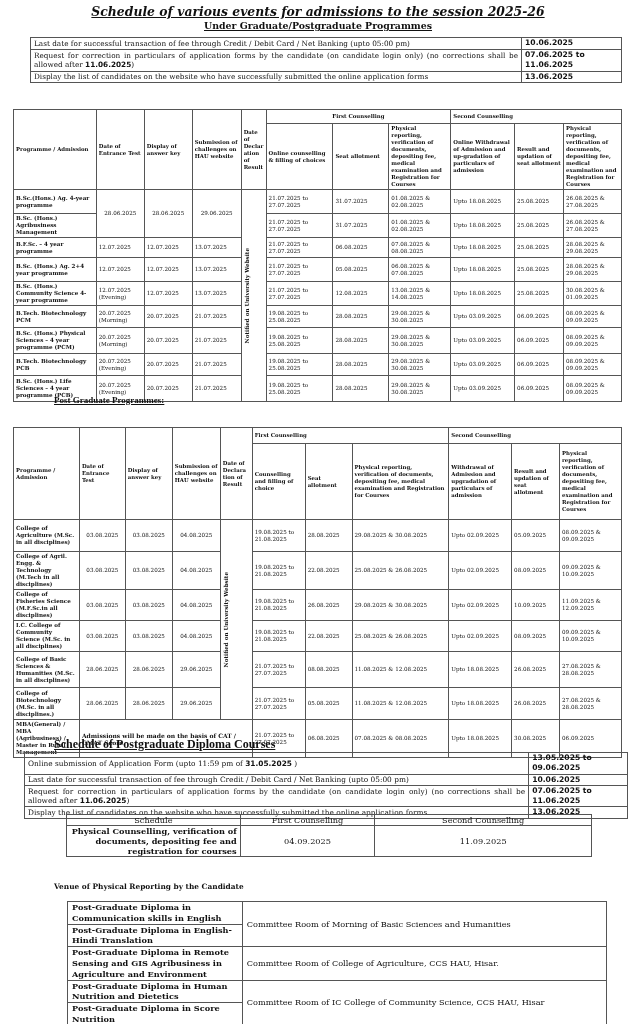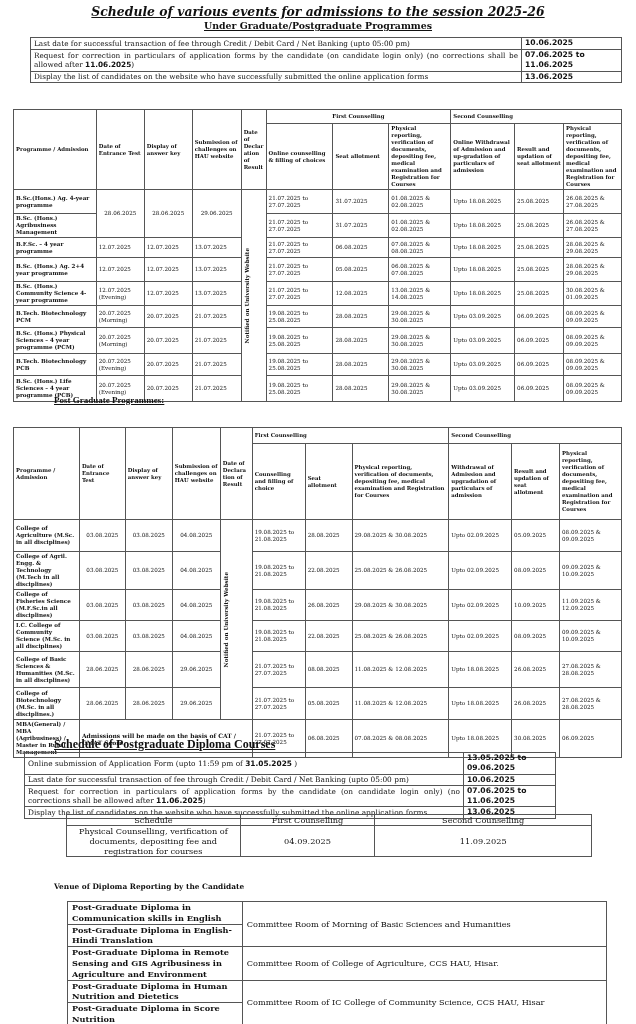"Online submission of Application Form" table.sched2 { width: 532px -> 604px }
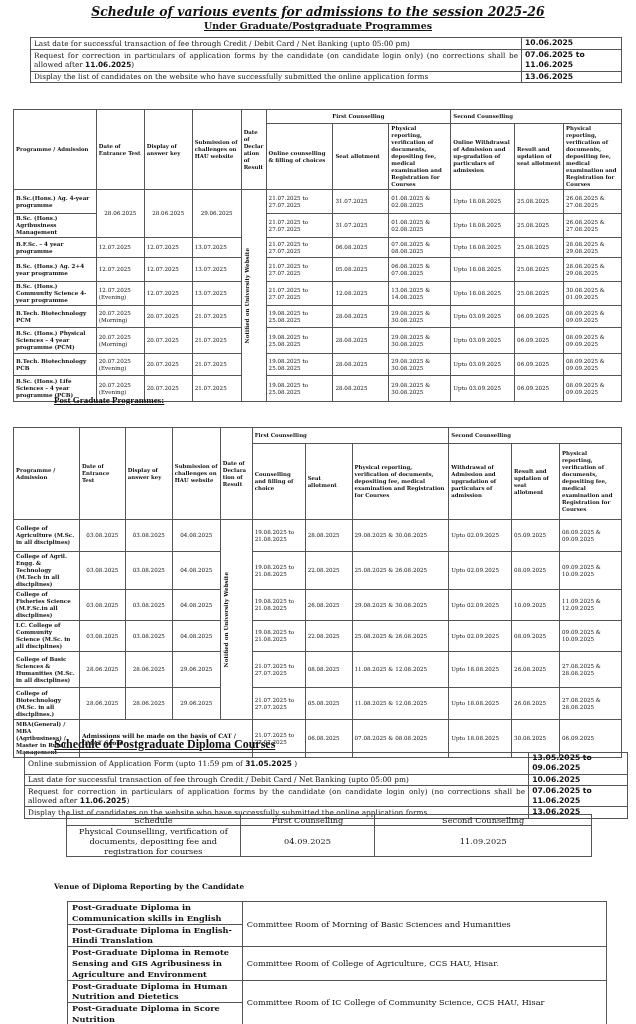"Physical Counselling, verification of" .cs td.l { font-weight: none -> bold; text-align: center -> right }
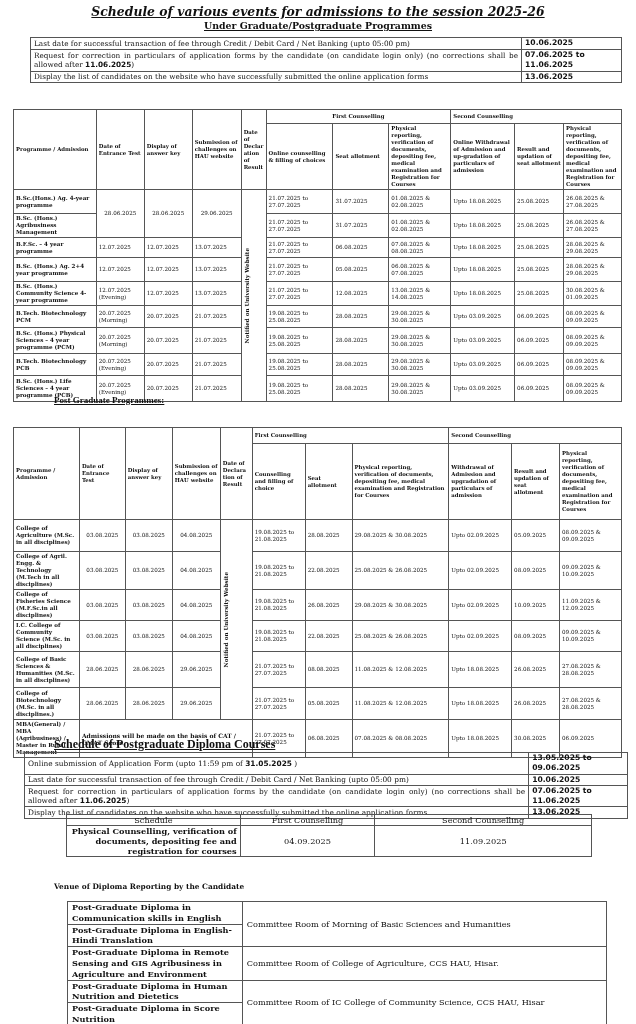"Venue of Diploma Reporting by" div.venue-title { text: Diploma -> Physical }
